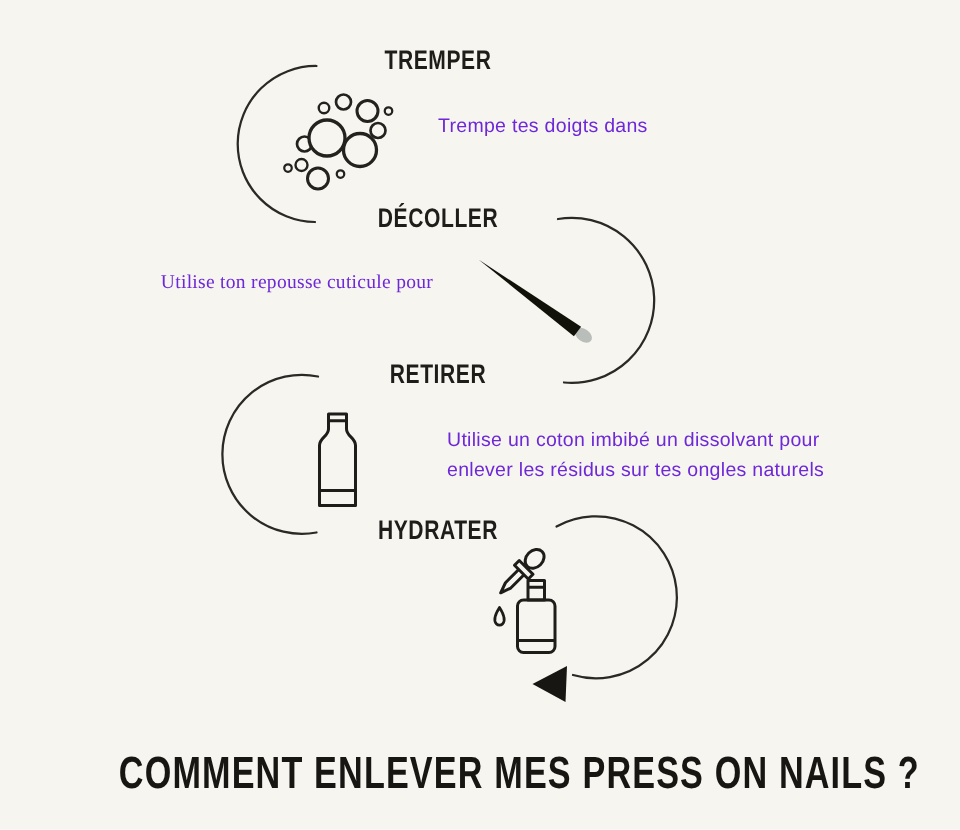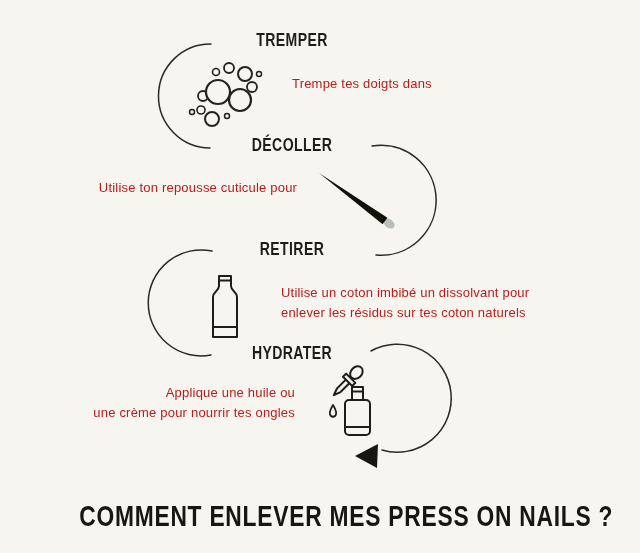"Trempe tes doigts dans" .step-text { color: #b91c1c -> #6d28d9 }
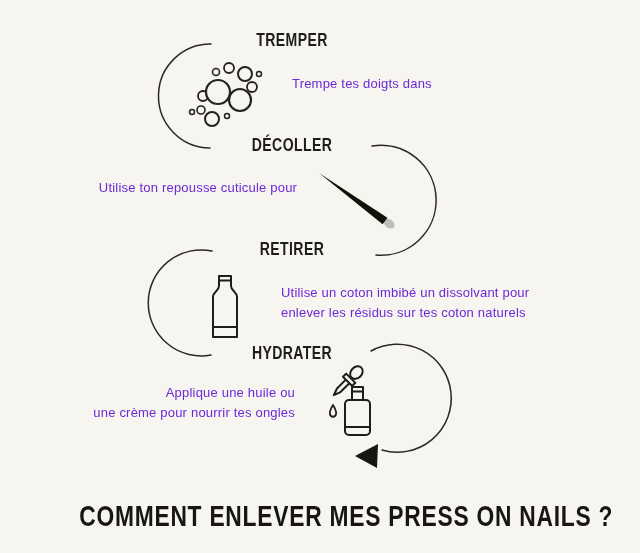"Utilise ton repousse cuticule pour" .step-text.align-center { font-family: none -> Liberation Serif, serif }
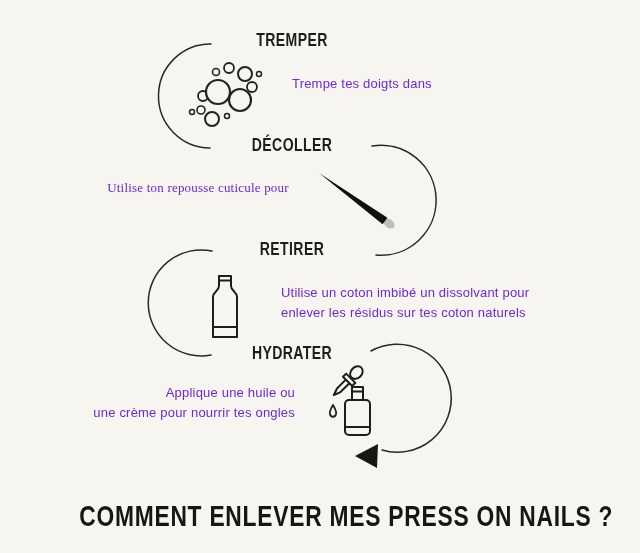"Utilise un coton imbibé un" div.step-text { left: 281px -> 298px }
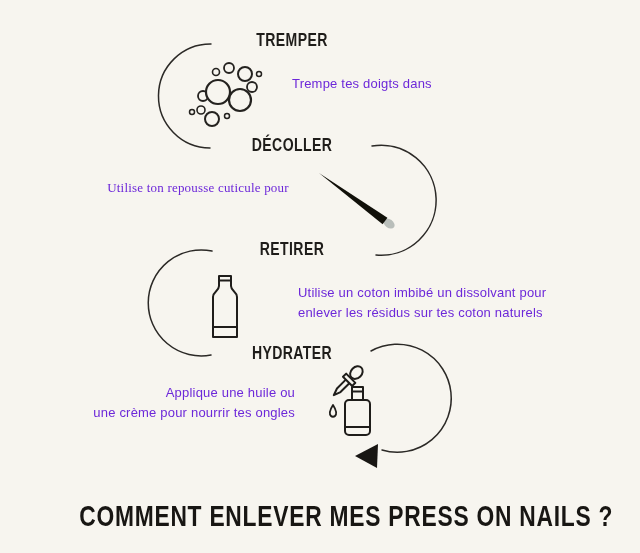"enlever les résidus sur tes" div { text: coton -> ongles }
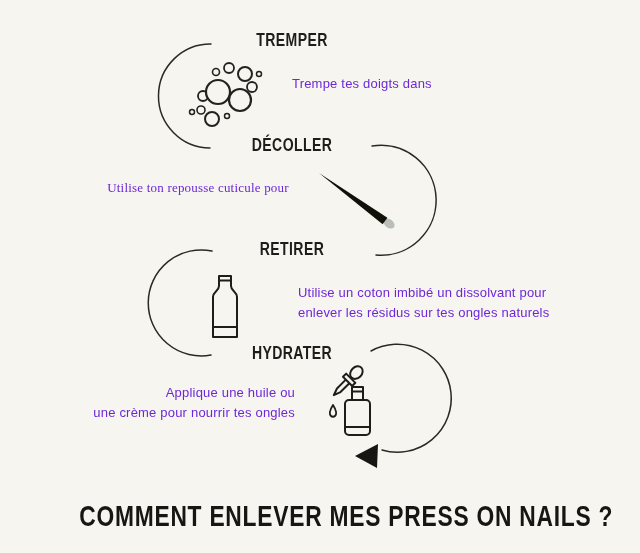"Applique une huile ou" div.step-text { html: <div> <div>Applique une huile ou</div> <div>une crème pour nourrir tes ongles</div> </div> -> none }
